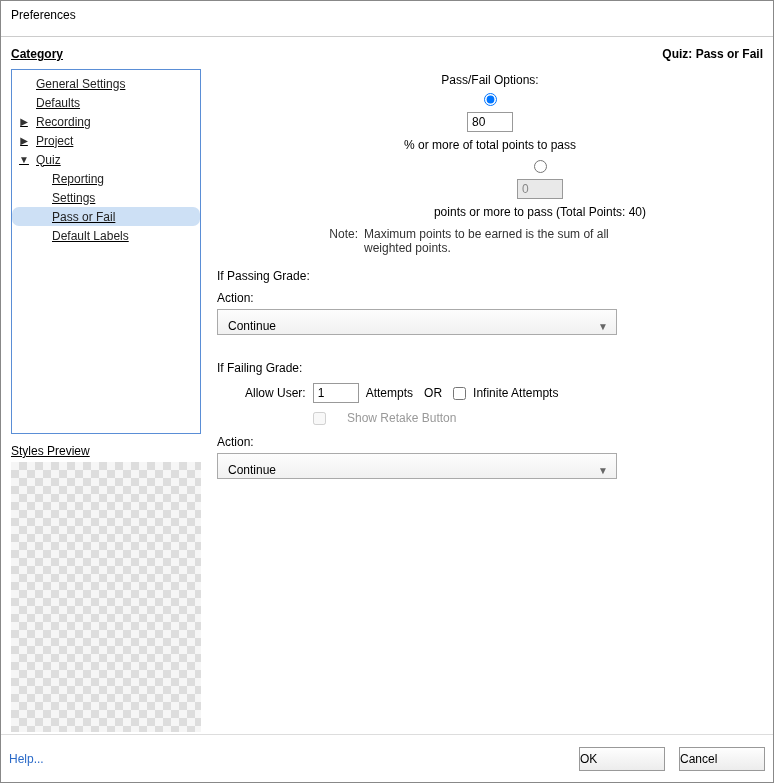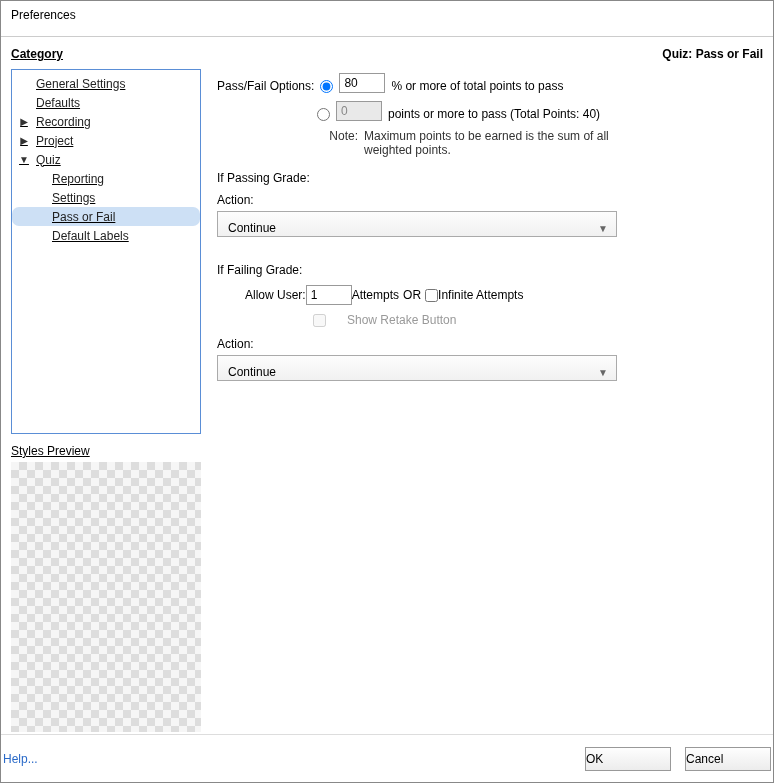"Pass/Fail Options:" .row { align-items: flex-end -> center; flex-direction: none -> column }
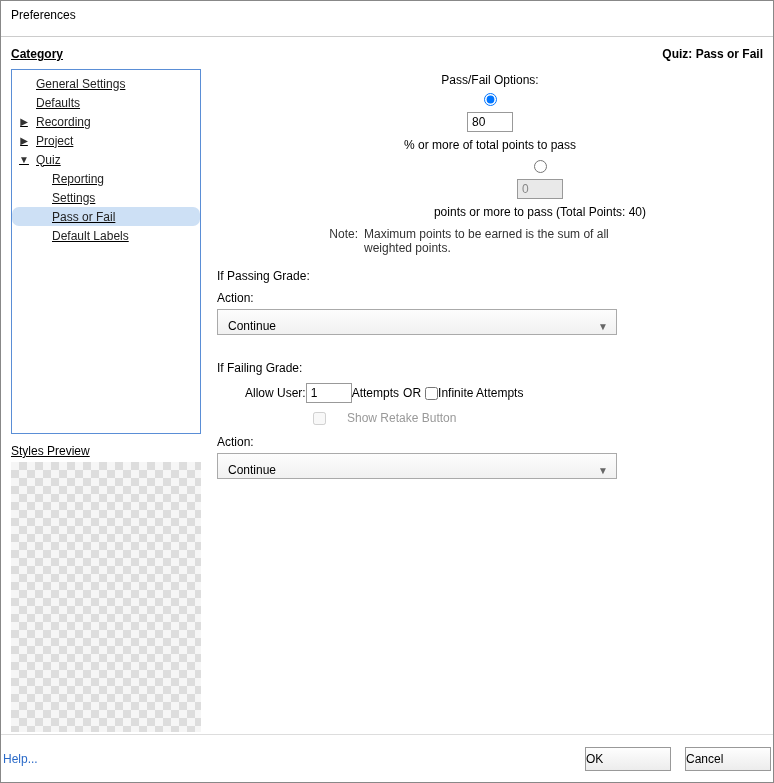"Allow User:" .allow-row { gap: 0 -> 7px }
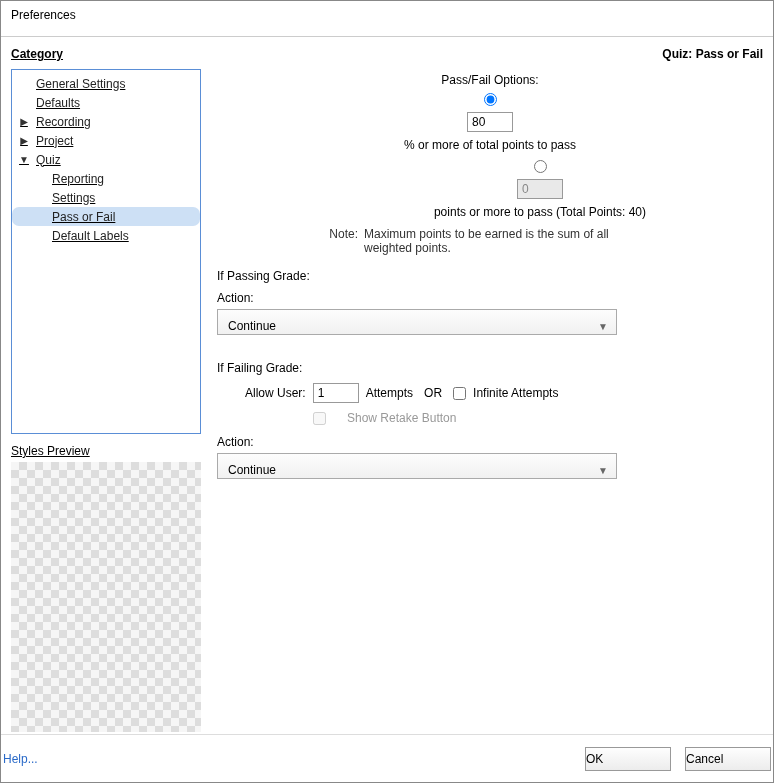"Help..." .footer { padding: 0 2px -> 0 8px }
